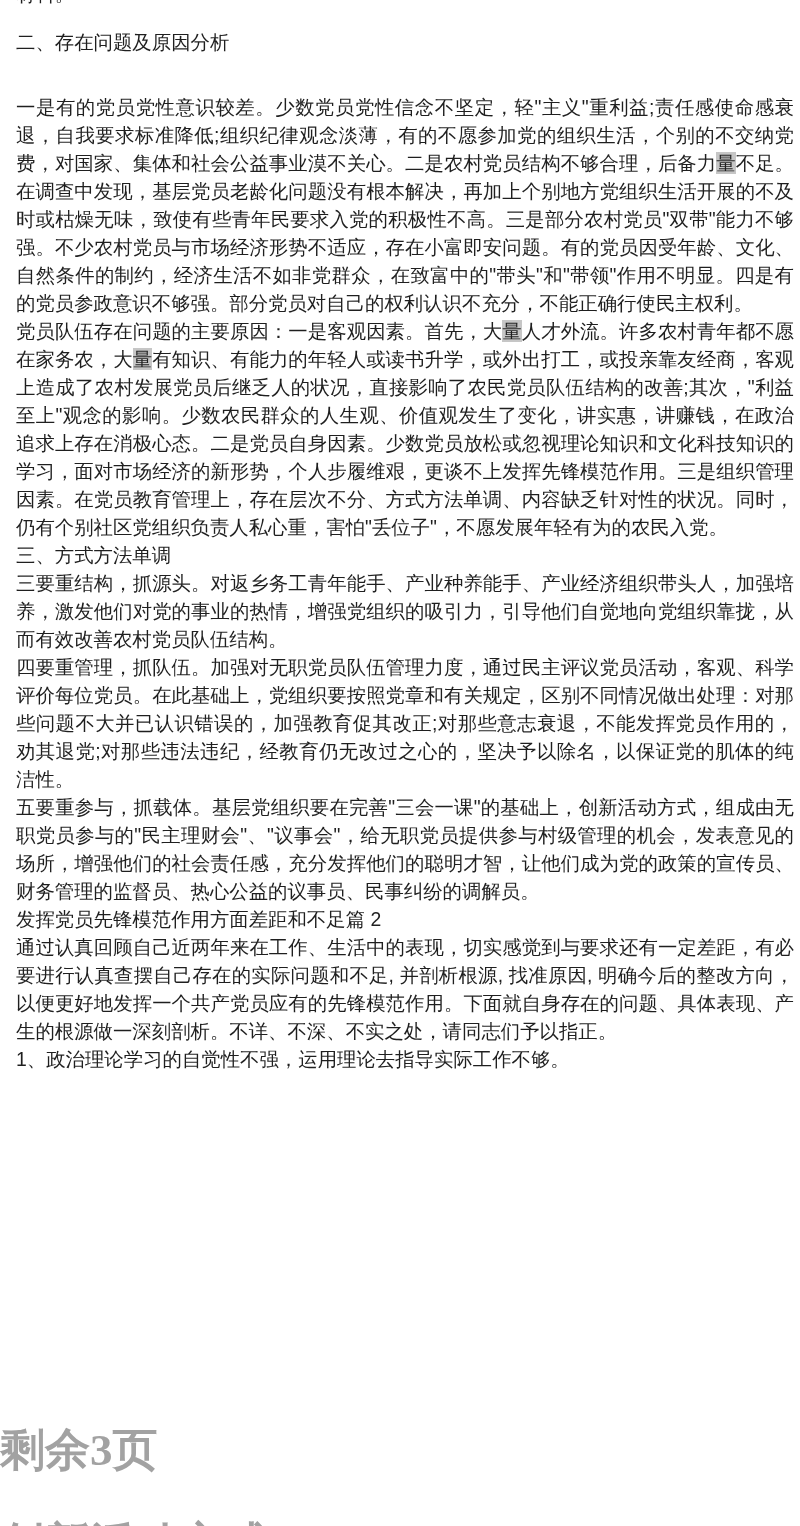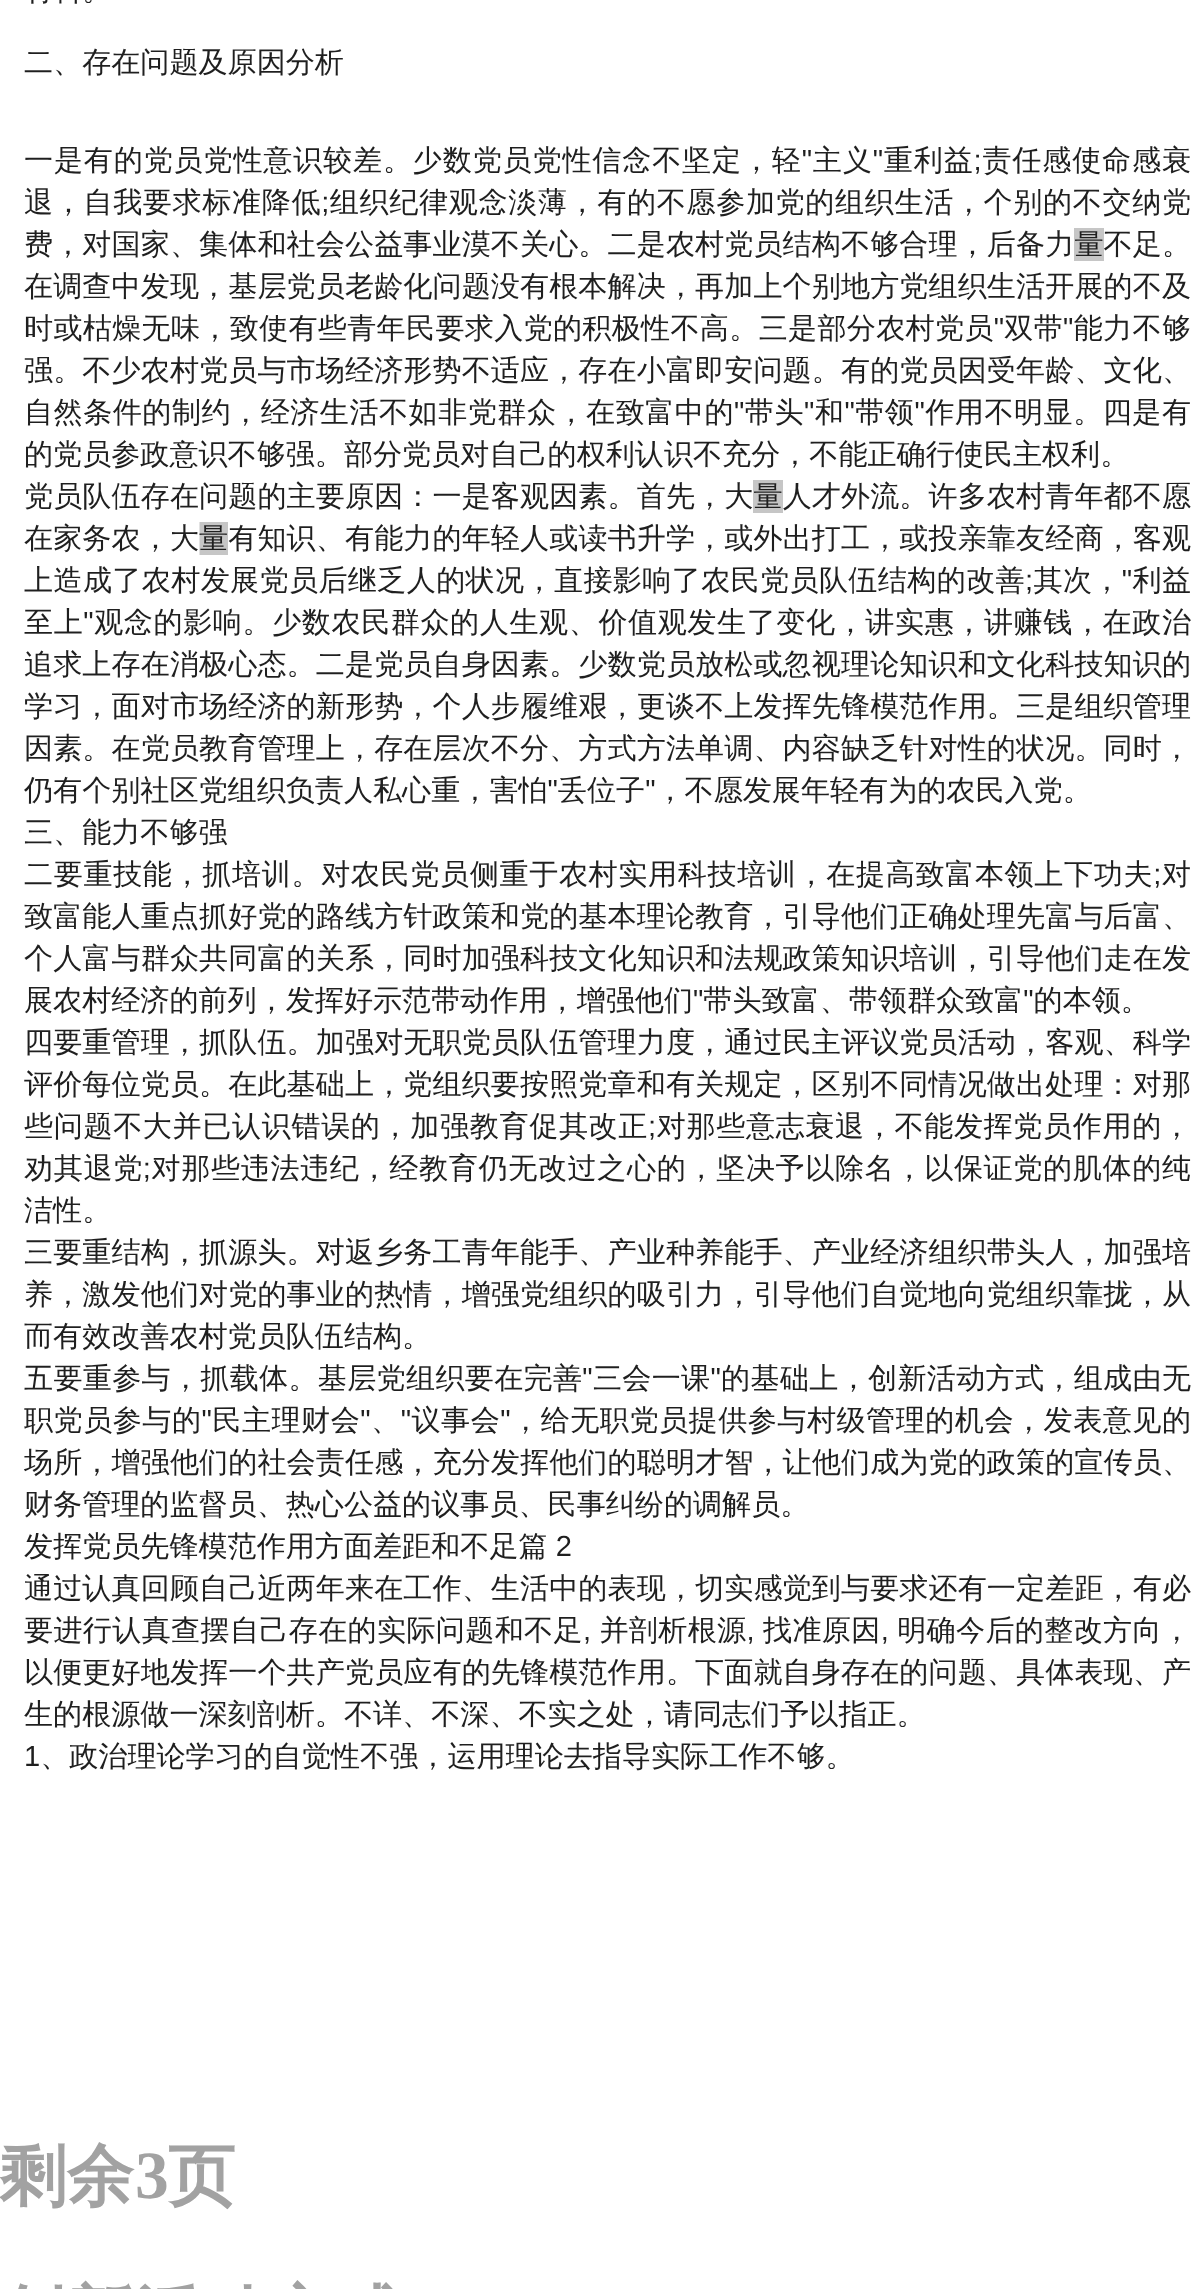"三、能力不够强" p { text: 能力不够强 -> 方式方法单调 }
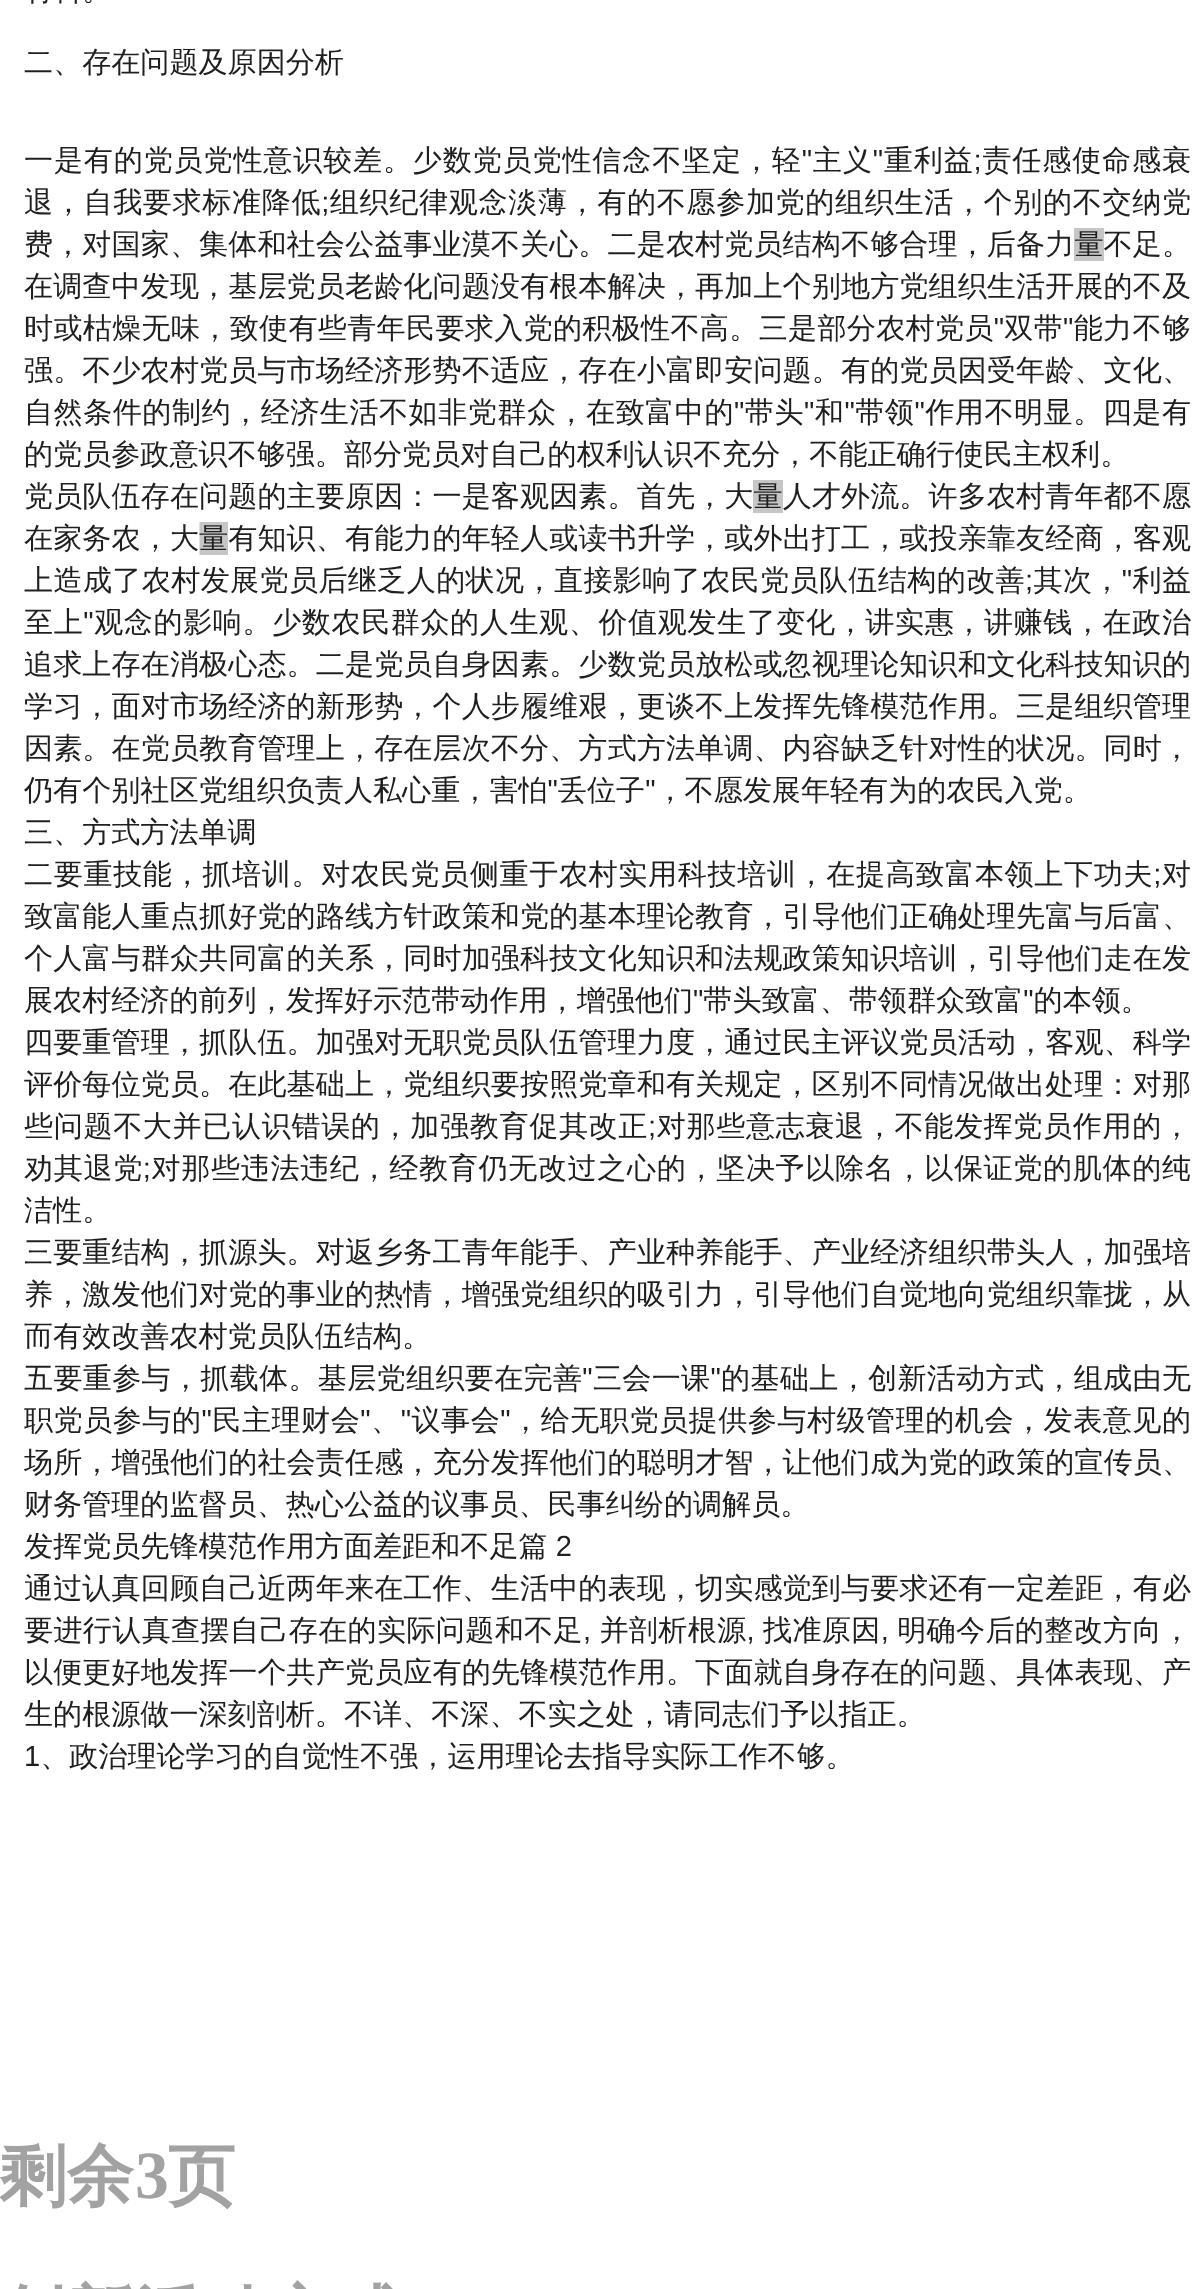"二要重技能，抓培训。对农民党员侧重于农村实用科技培训，在提高致富本领上下功夫;对" p { html: <p>二要重技能，抓培训。对农民党员侧重于农村实用科技培训，在提高致富本领上下功夫;对致富能人重点抓好党的路线方针政策和党的基本理论教育，引导他们正确处理先富与后富、个人富与群众共同富的关系，同时加强科技文化知识和法规政策知识培训，引导他们走在发展农村经济的前列，发挥好示范带动作用，增强他们"带头致富、带领群众致富"的本领。</p> -> none }
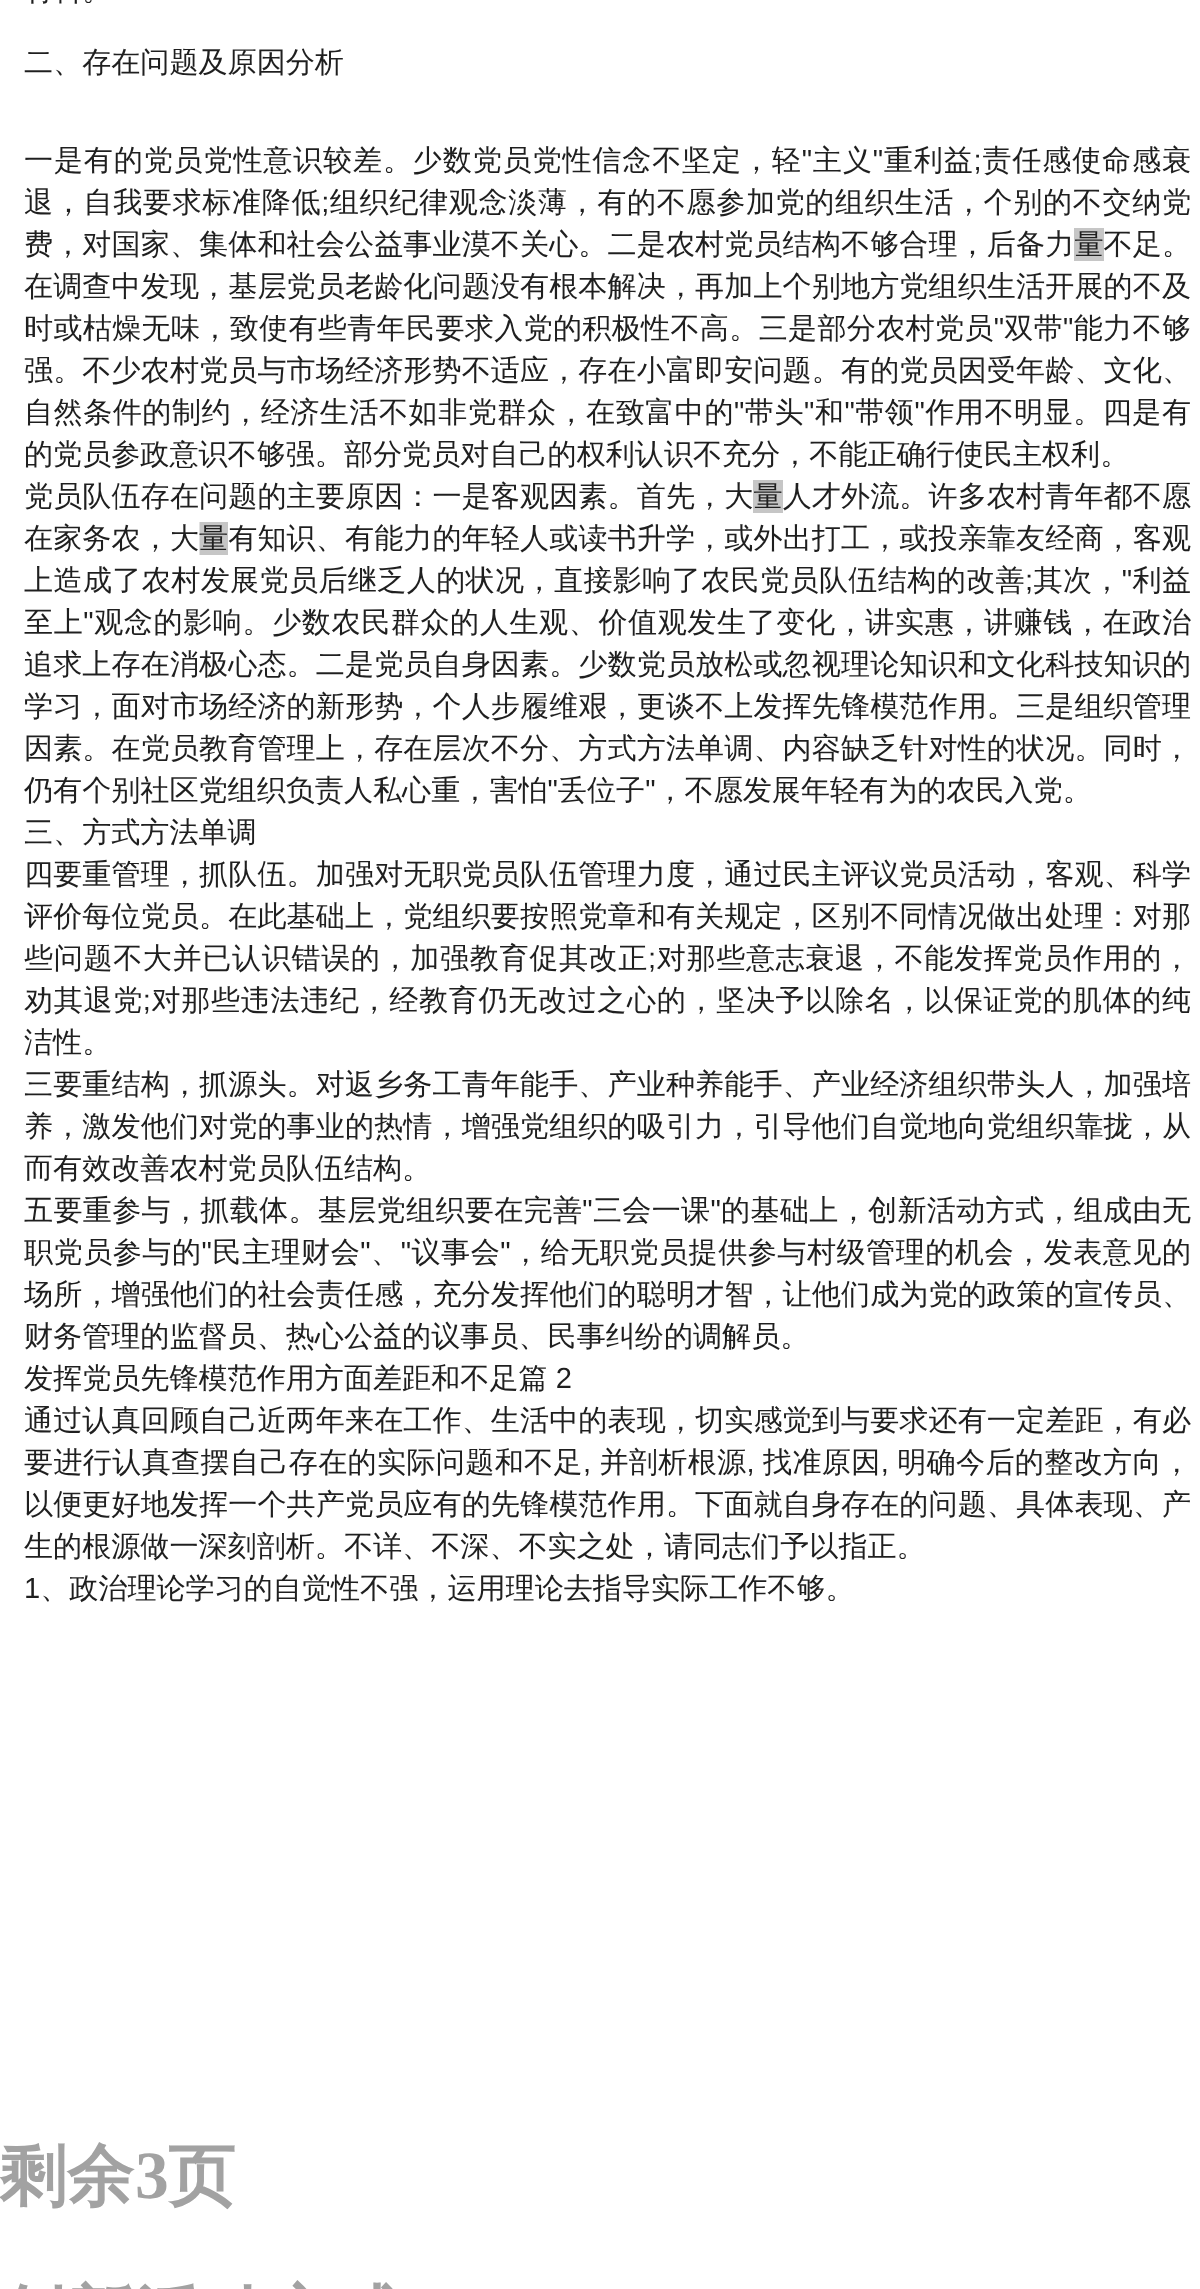"四要重管理，抓队伍。加强对无职党员队伍管理力度，通过民主评议党员活动，客观、科学" p { order: before "三要重结构，抓源头。对返乡务工青年能手、产业种养能手、产业经济组织带头人，加强培" -> after "三要重结构，抓源头。对返乡务工青年能手、产业种养能手、产业经济组织带头人，加强培" }
